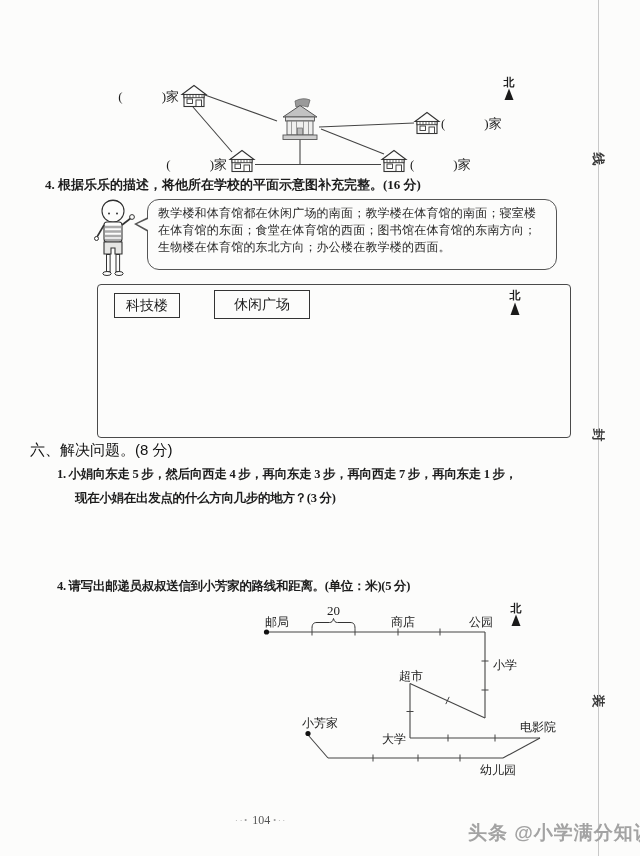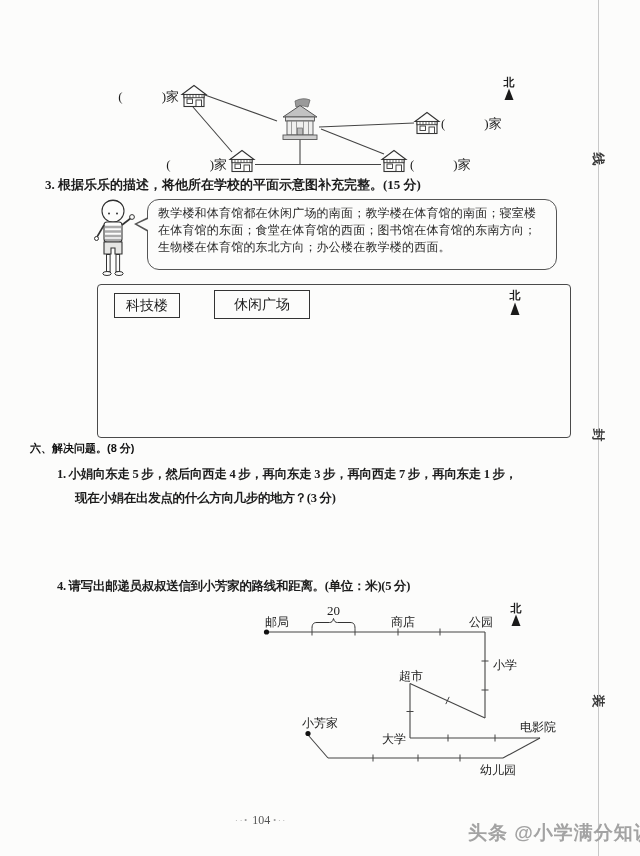"3. 根据乐乐的描述，将他所在学校的平面示意图补充完整。(15 分)" div.abs { text: 3. 根据乐乐的描述，将他所在学校的平面示意图补充完整。(15 -> 4. 根据乐乐的描述，将他所在学校的平面示意图补充完整。(16 }
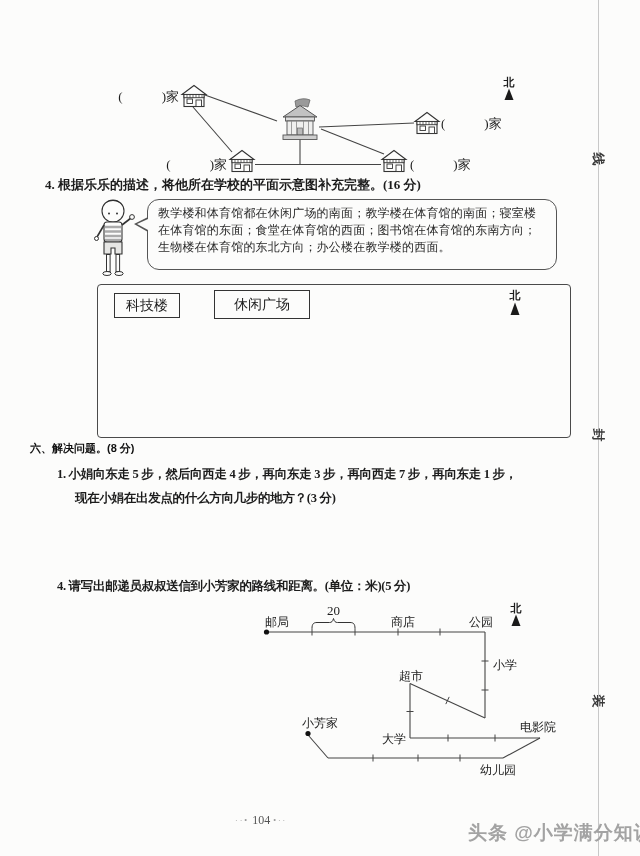"六、解决问题。(8 分)" .section-heading { font-size: 11px -> 15px; font-weight: 700 -> 400 }
